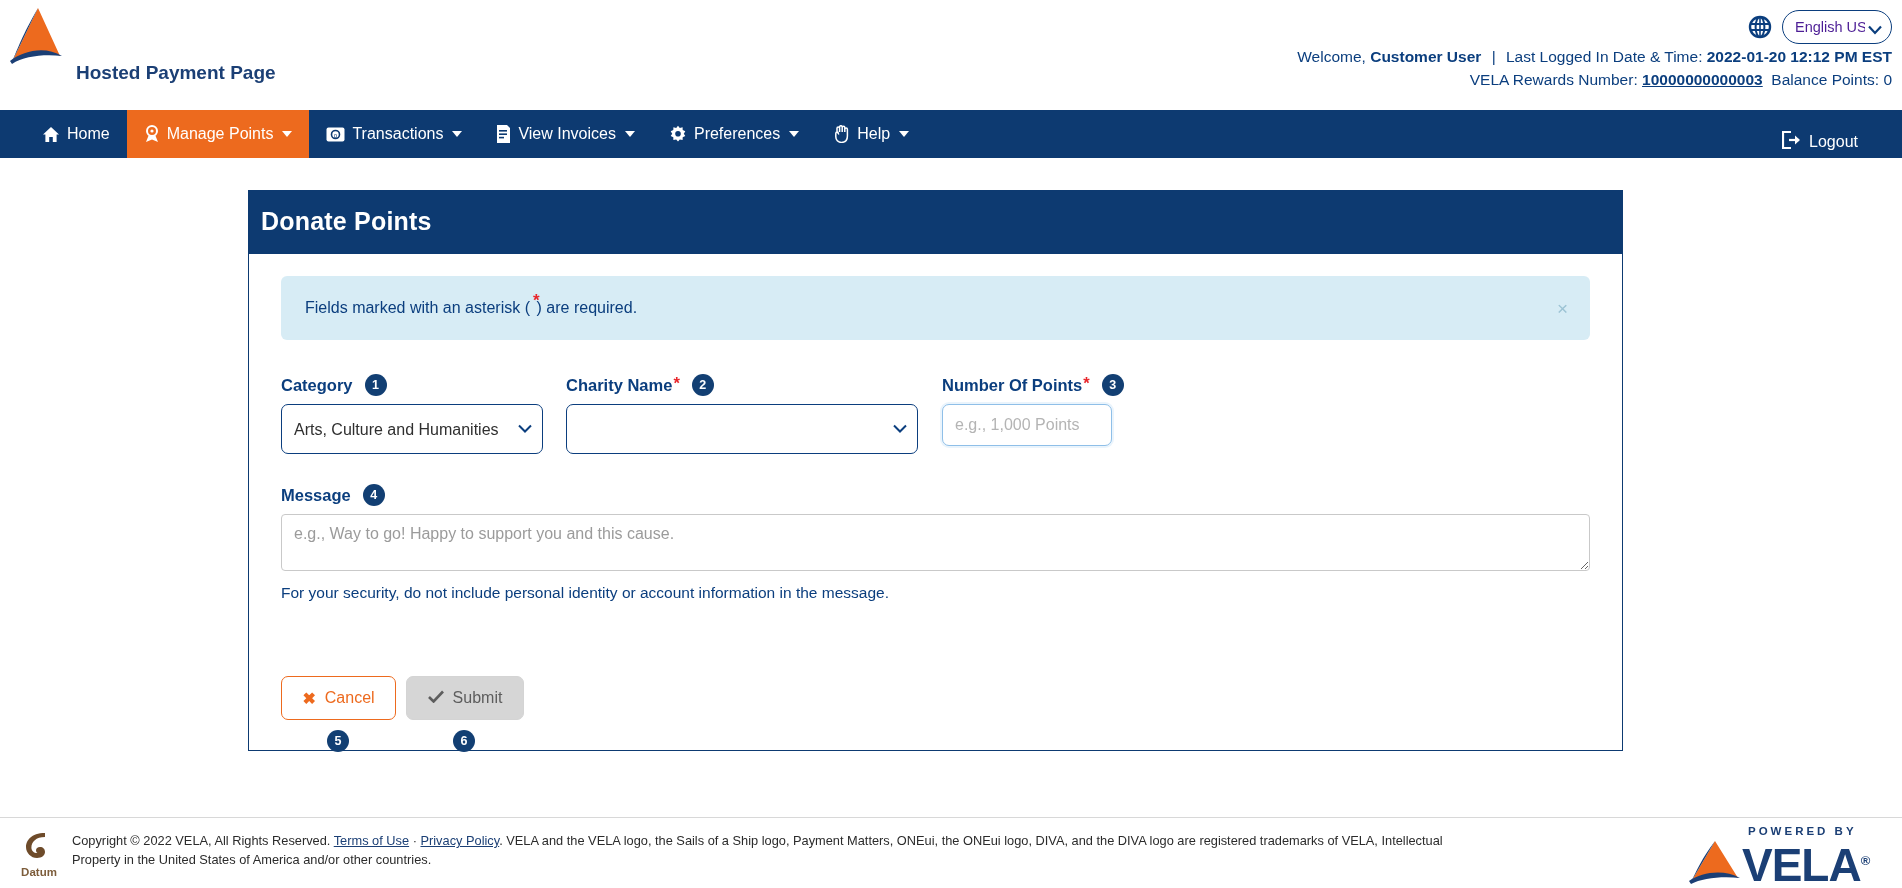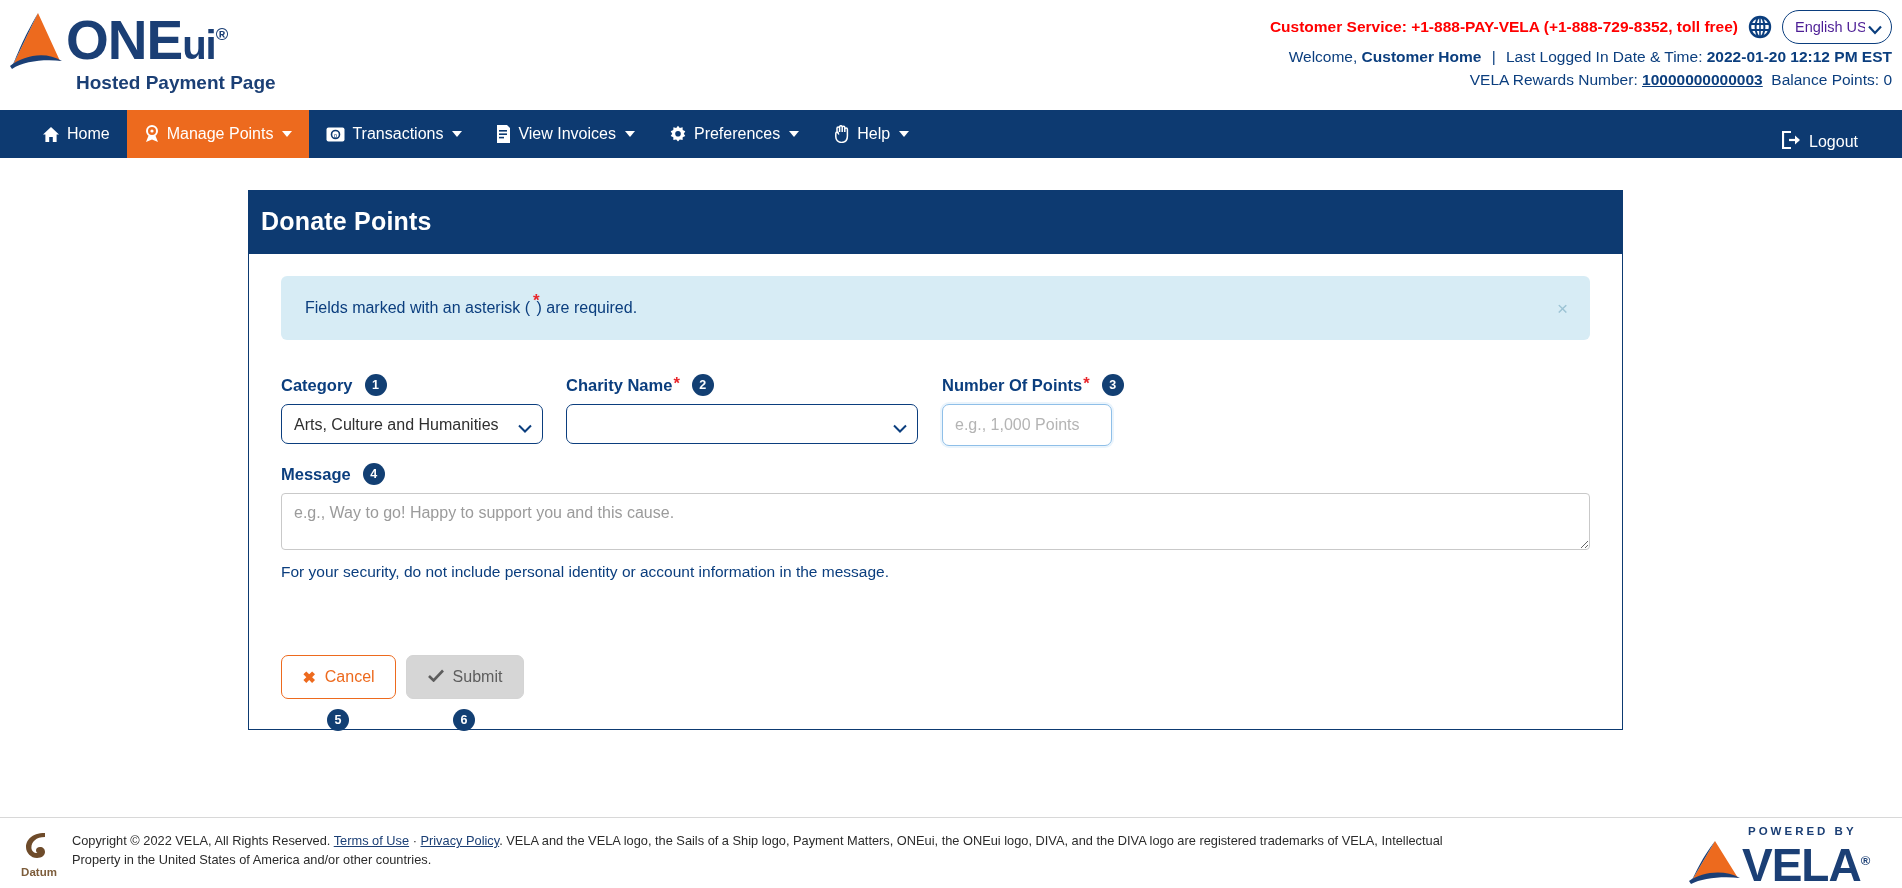"ONEui®" span.logo-text { html: <span><span>ONE</span><span>ui</span><span>®</span></span> -> none }
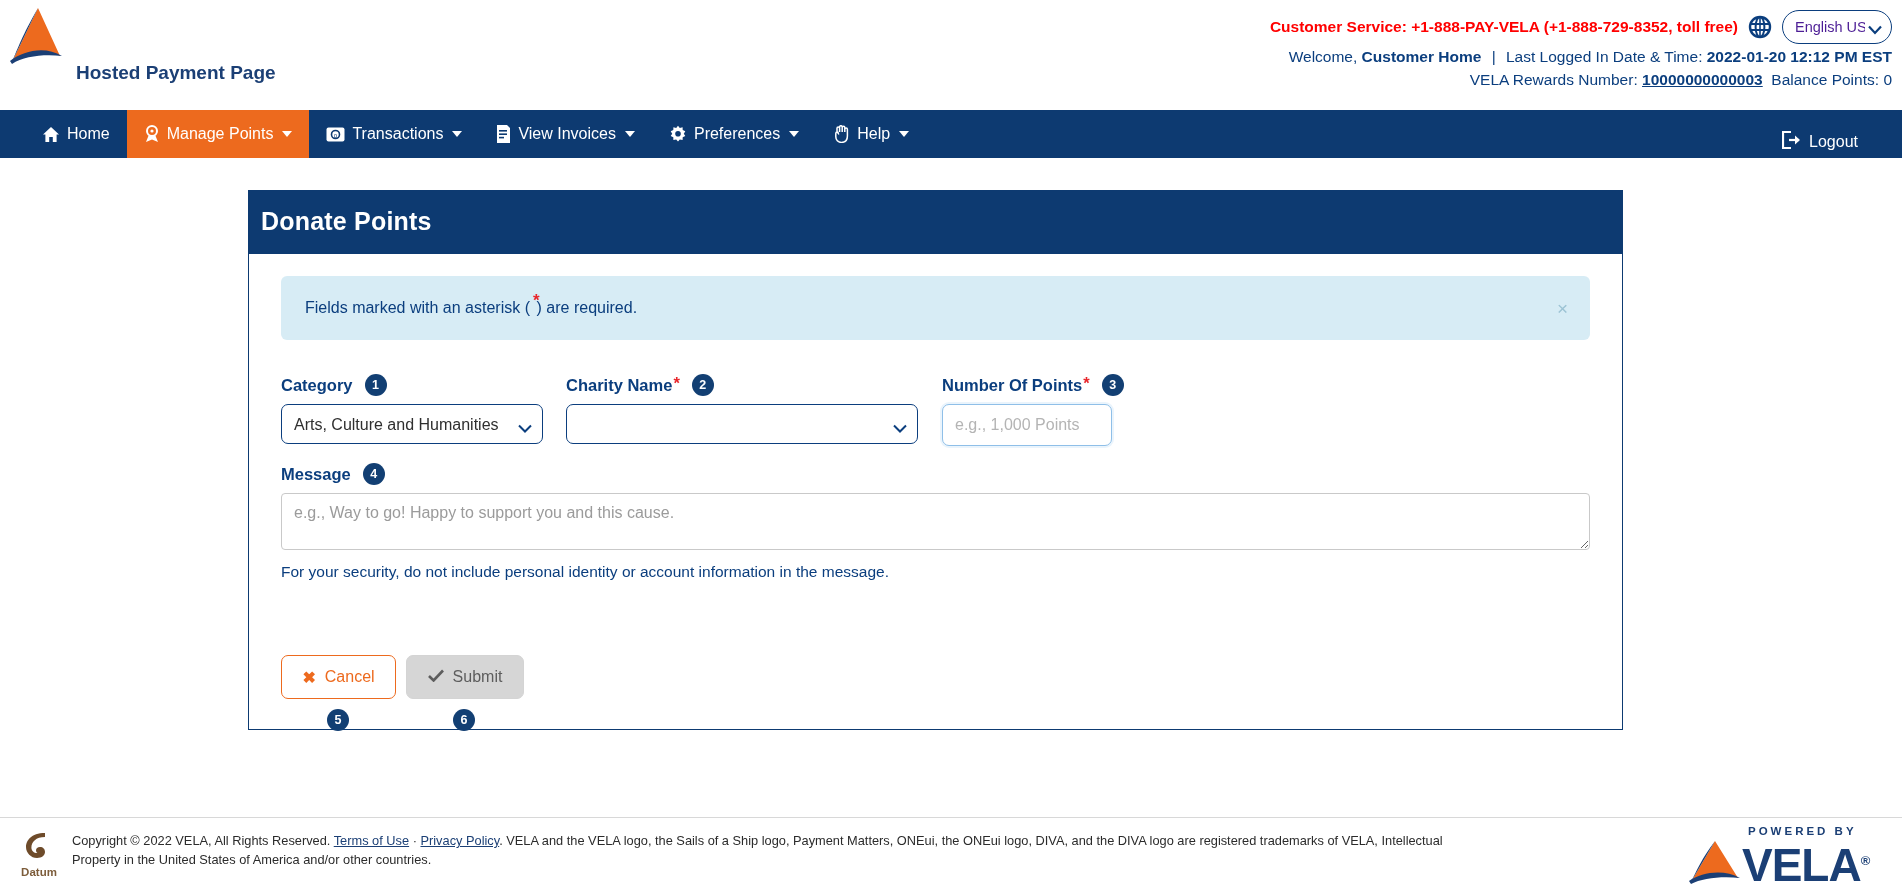"Customer Service: +1-888-PAY-VELA" span.cust-service { html: <span>Customer Service: +1-888-PAY-VELA (+1-888-729-8352, toll free)</span> -> none }
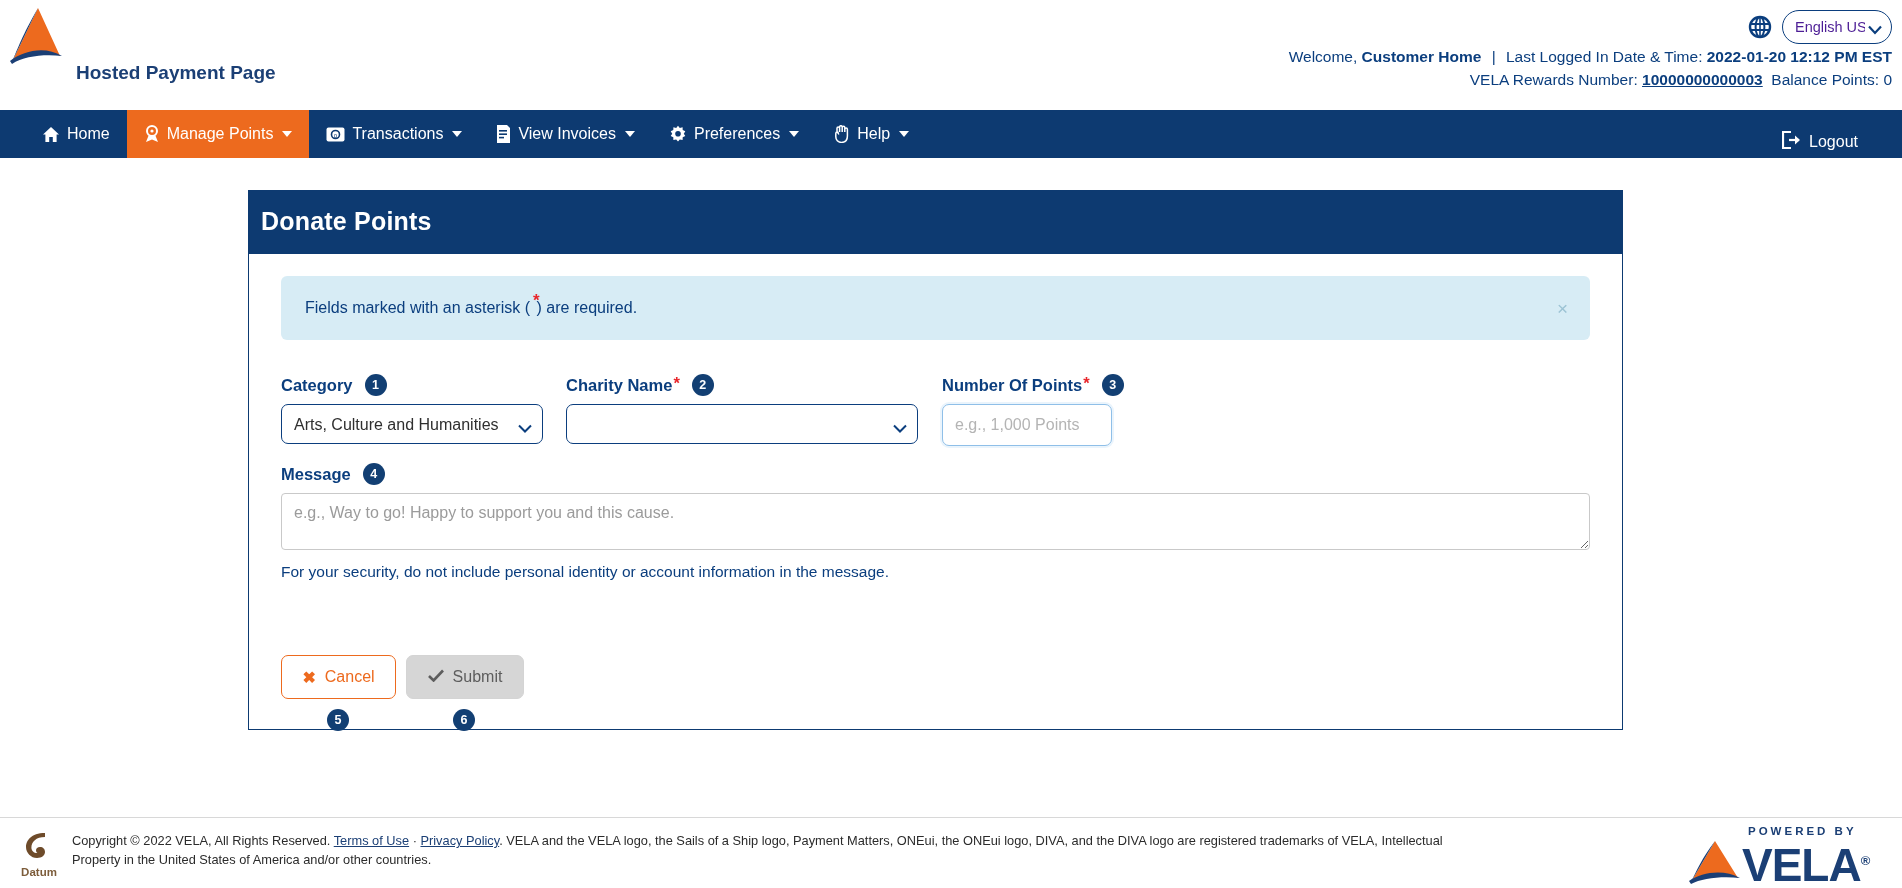"Customer Home" b { text: Home -> User }
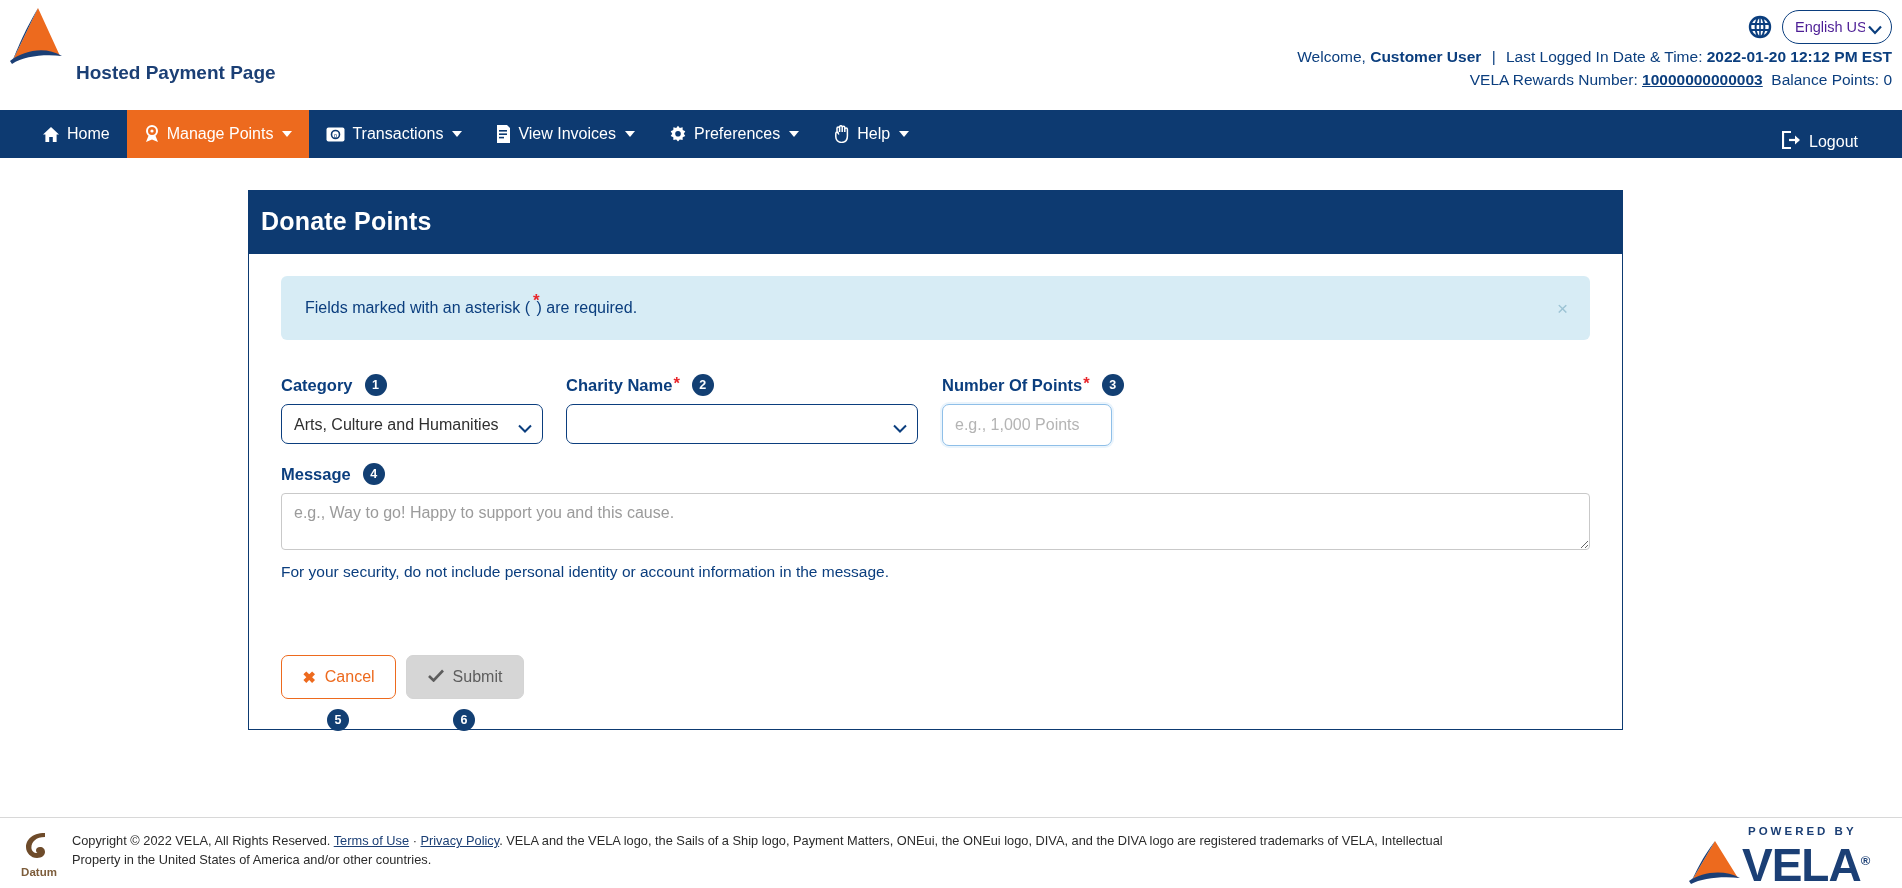"Arts, Culture and Humanities" select.ctrl { height: 40px -> 50px }
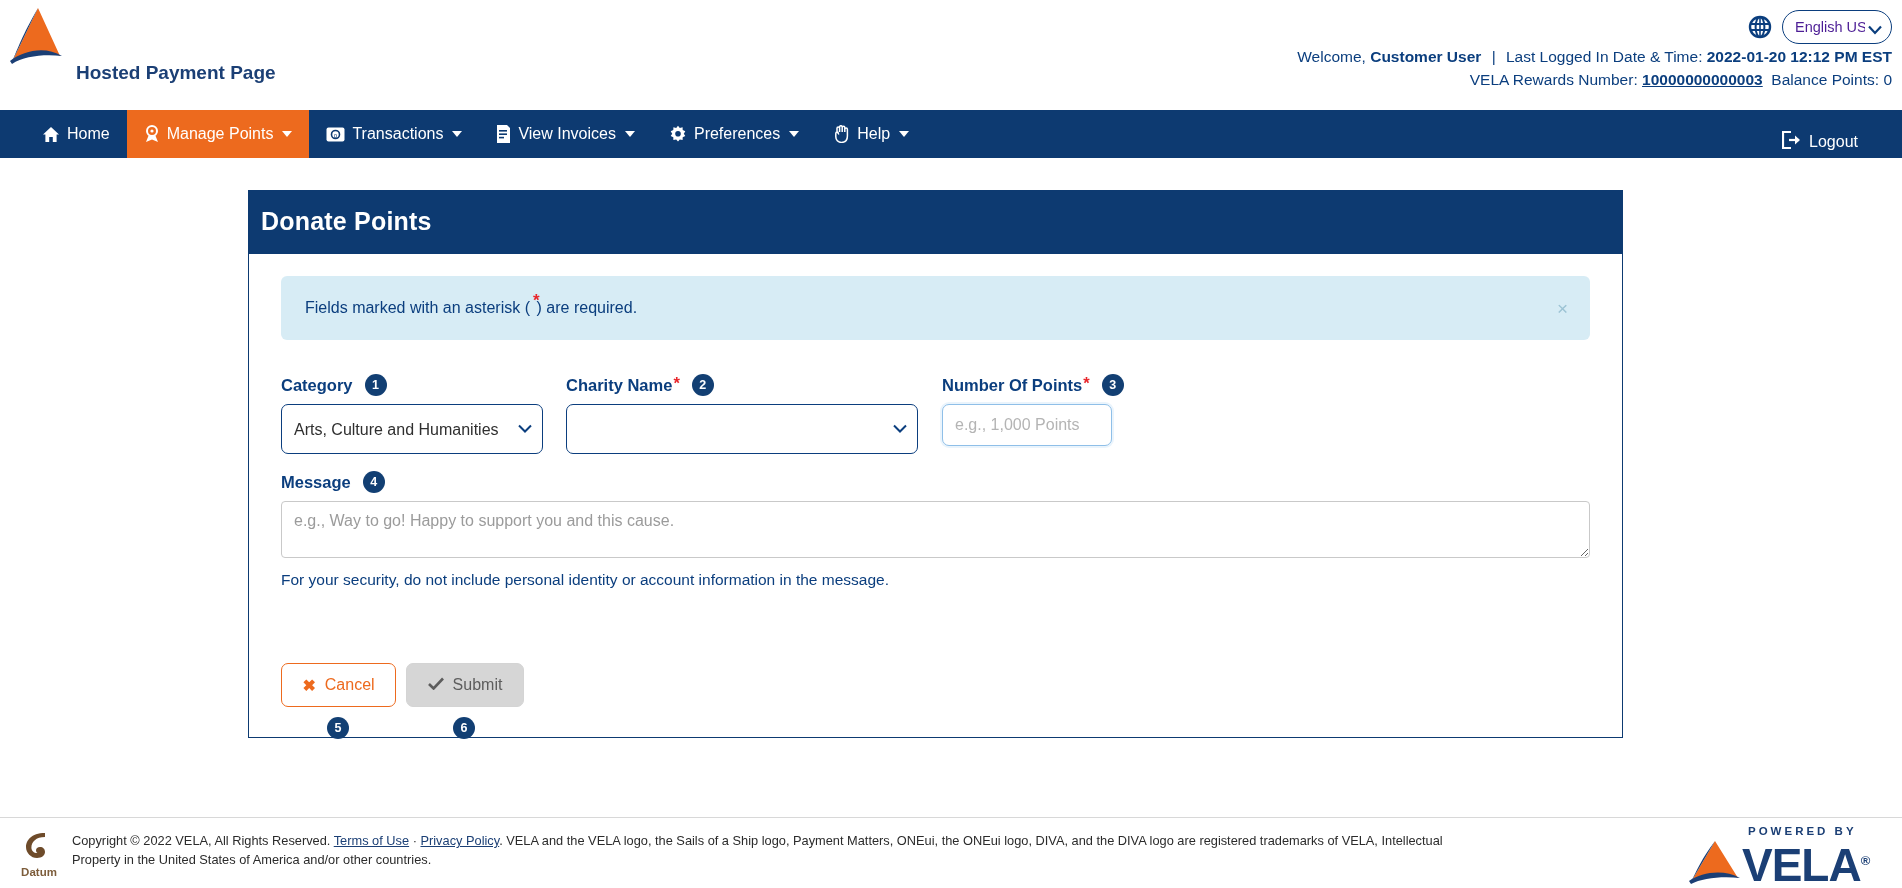"Message" .field-msg { margin-top: 17px -> 30px }
